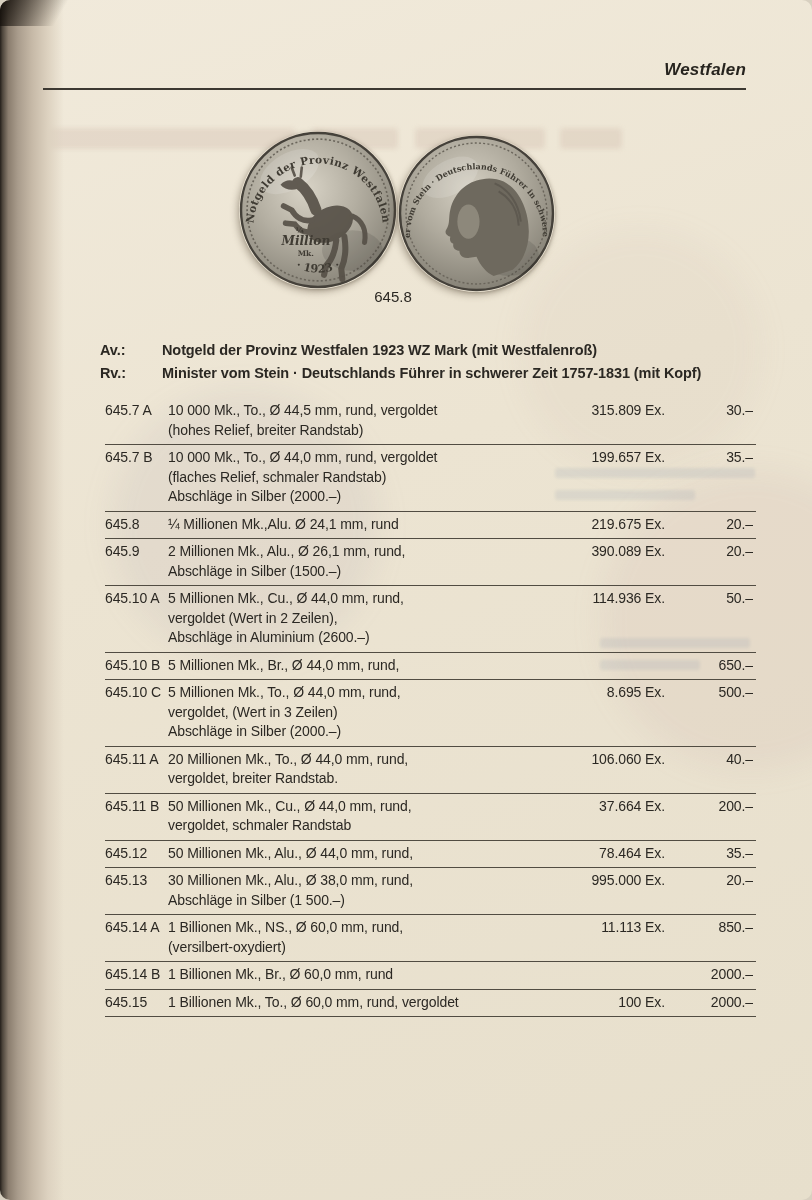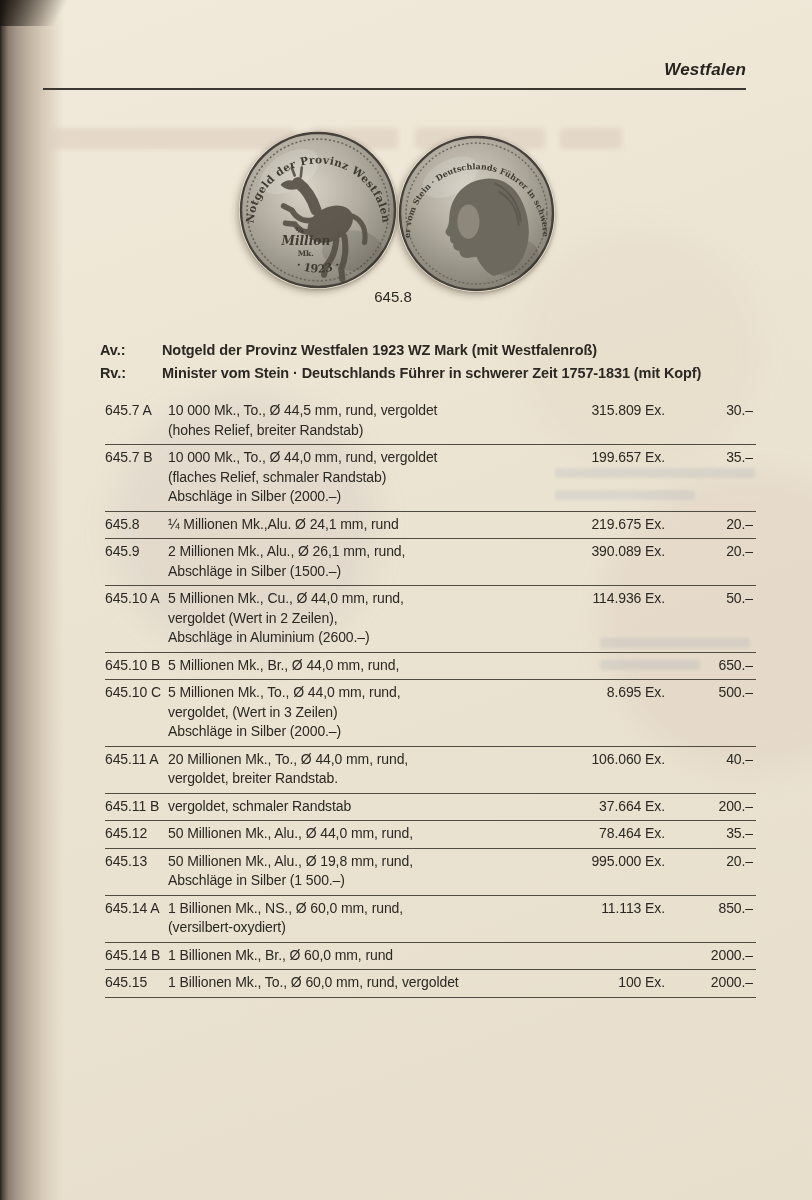"Westfalen" .page { border-radius: none -> 10px }
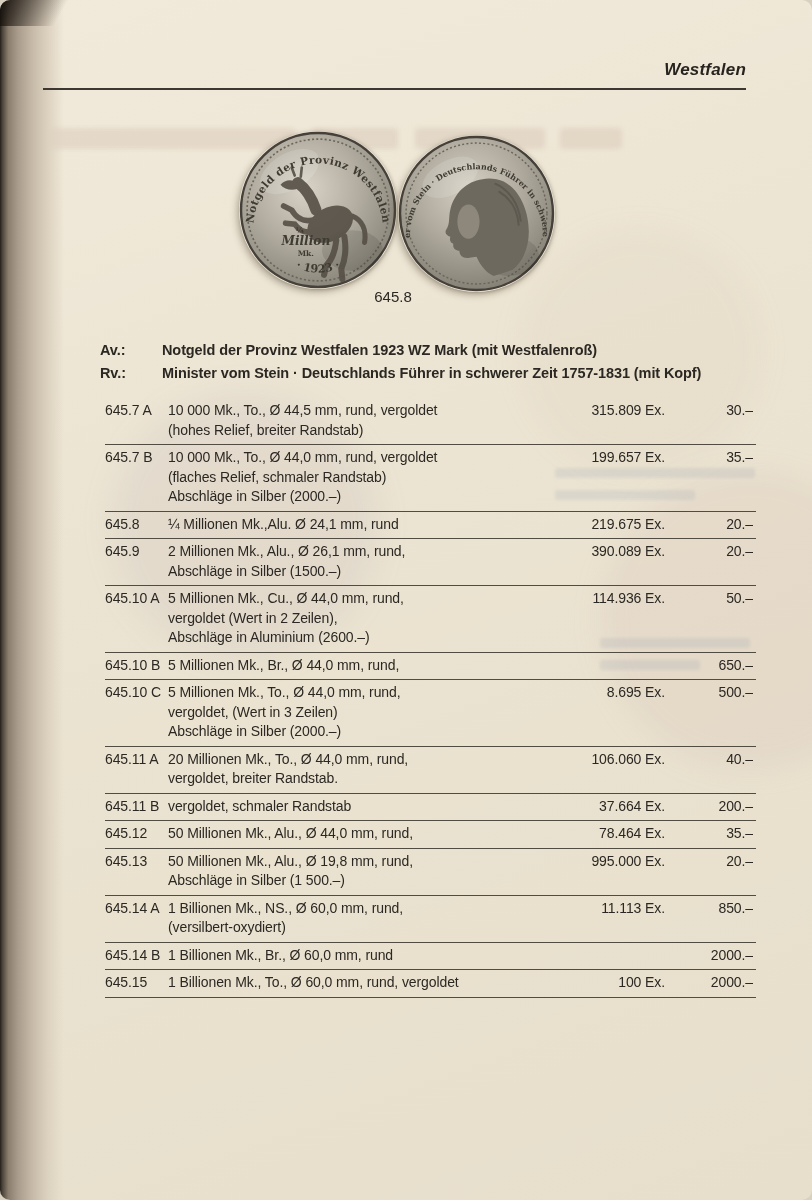"50 Millionen Mk., Cu., Ø" div.desc-line { html: none -> <div>50 Millionen Mk., Cu., Ø 44,0 mm, rund,</div> }
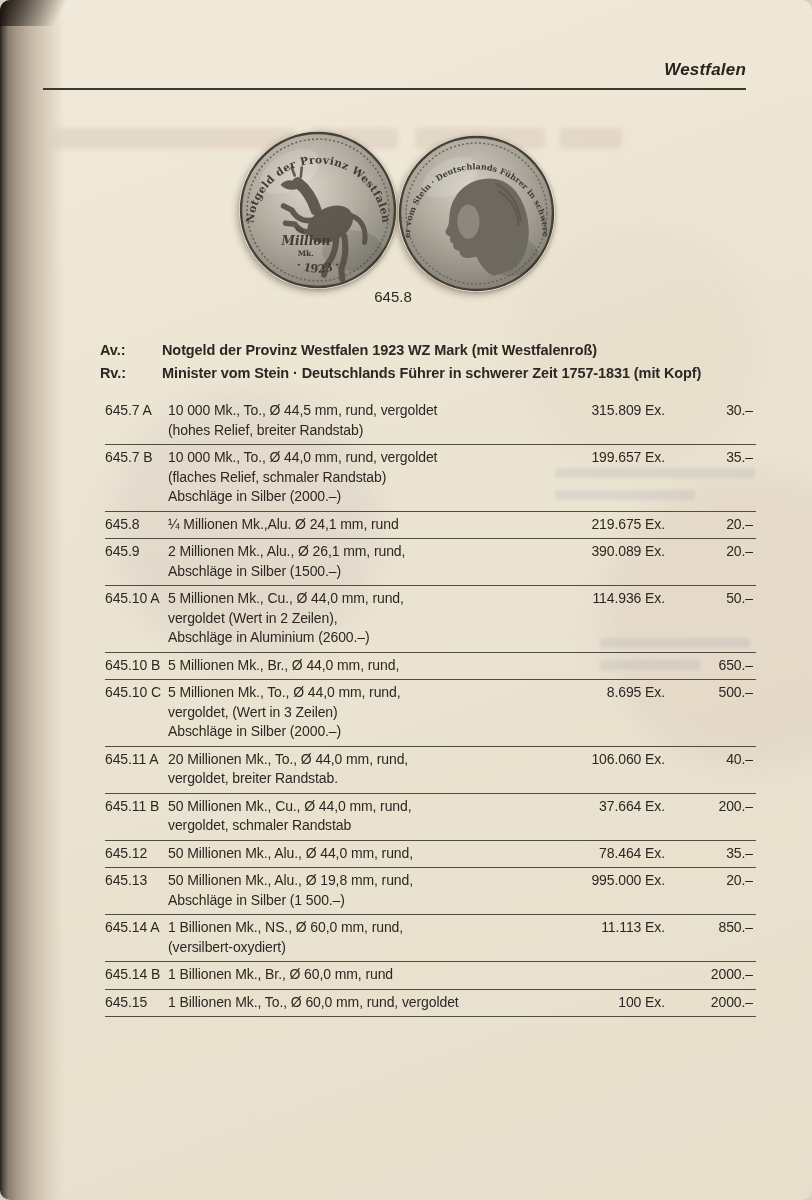"50 Millionen Mk., Alu., Ø 19,8" div.desc-line { text: 50 Millionen Mk., Alu., Ø 19,8 -> 30 Millionen Mk., Alu., Ø 38,0 }
